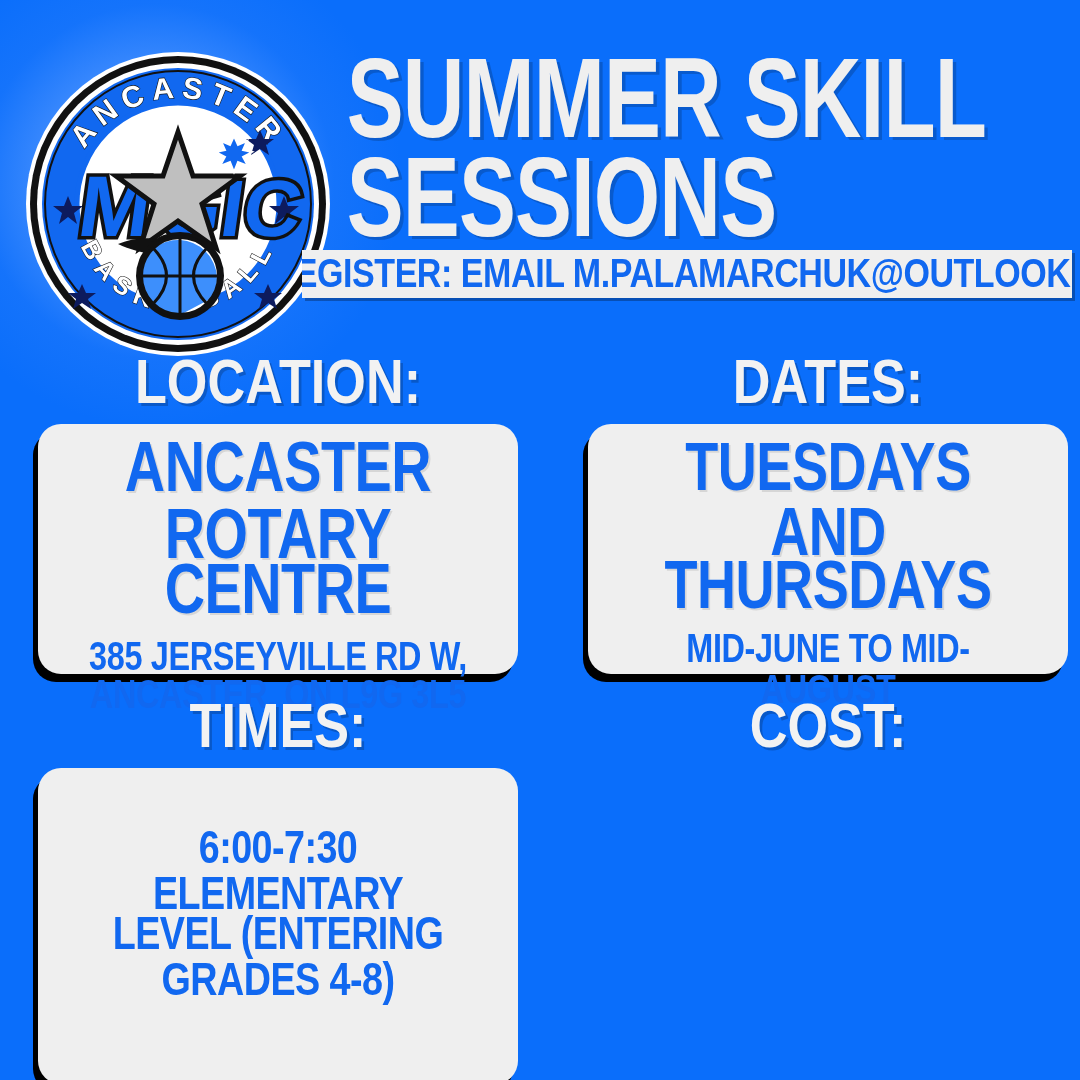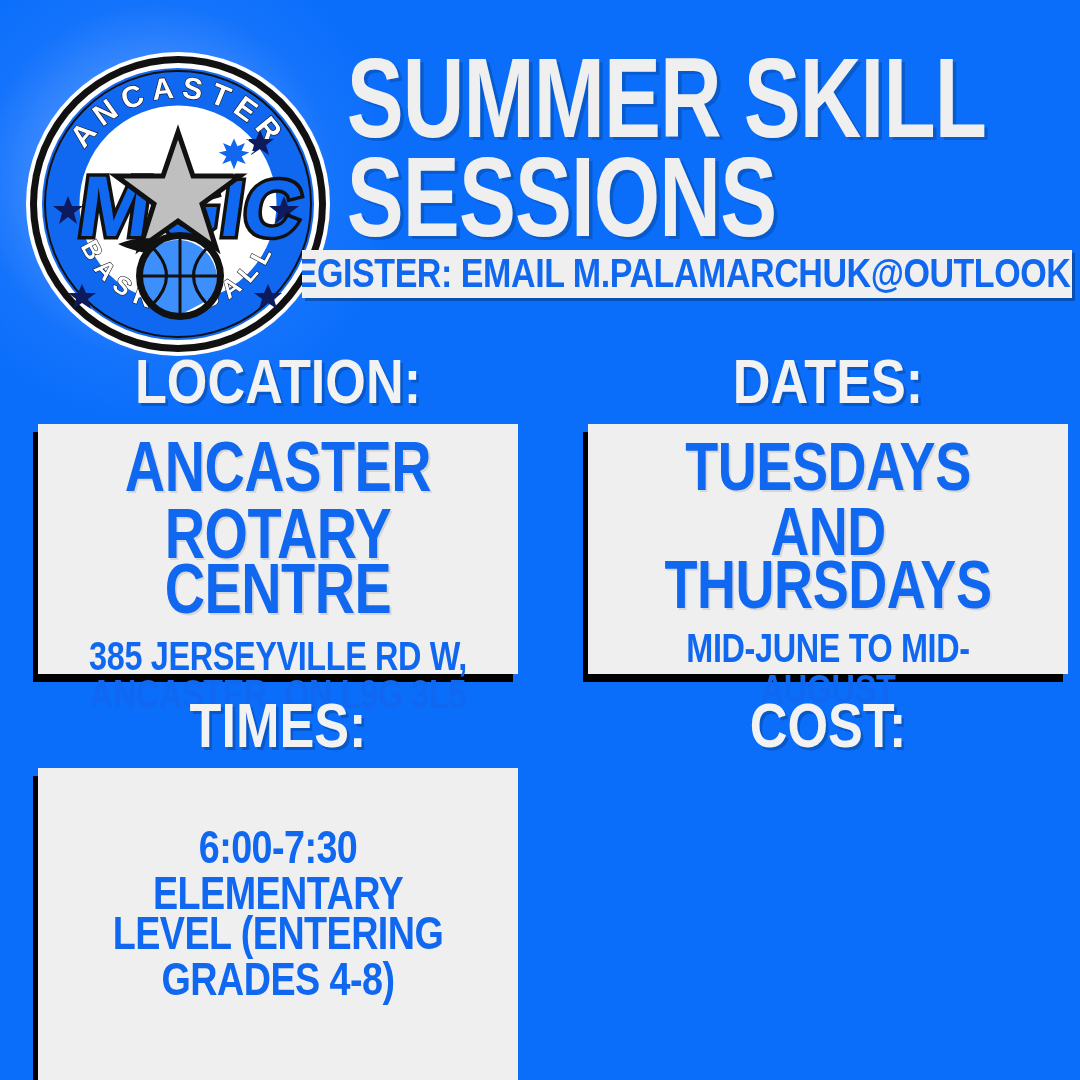"ANCASTER ROTARY" .card { border-radius: none -> 23px }
